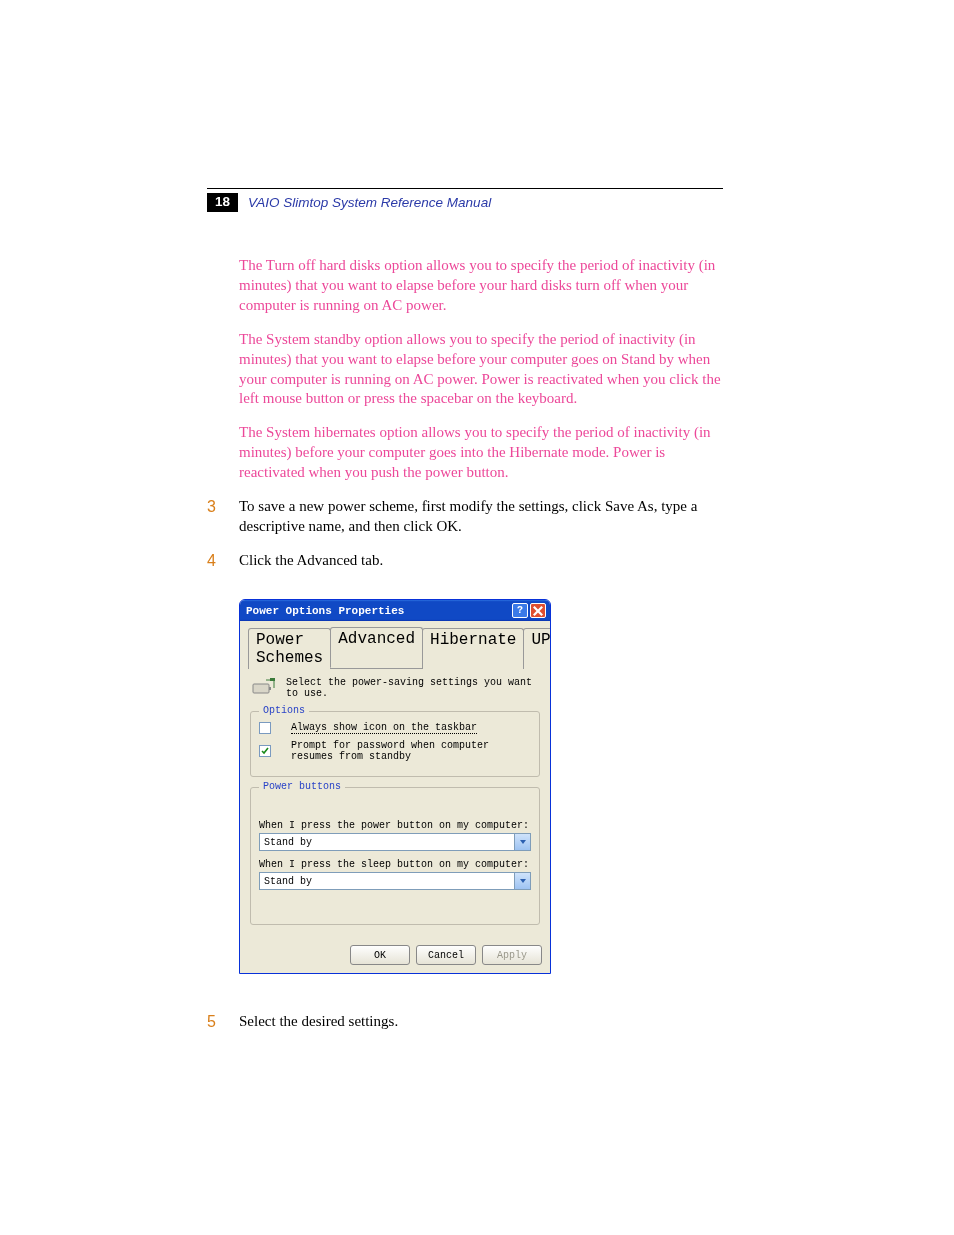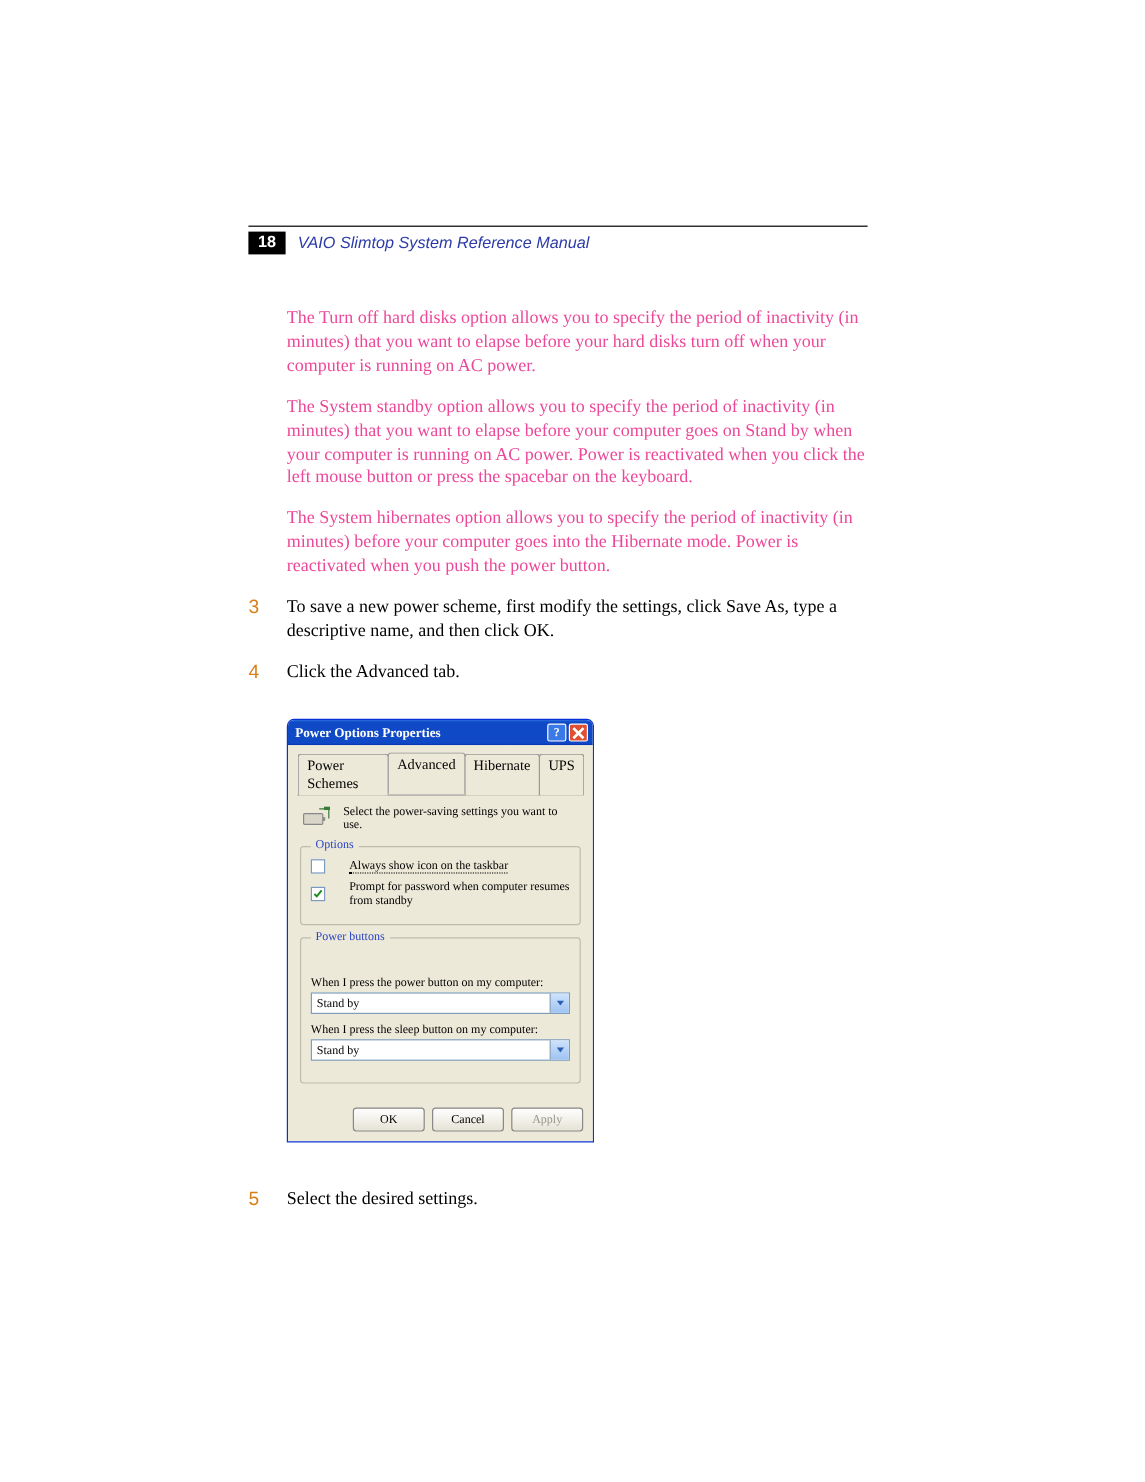"Power Options Properties" .dialog { font-family: Liberation Serif, serif -> Liberation Mono, monospace; width: 256px -> 312px }
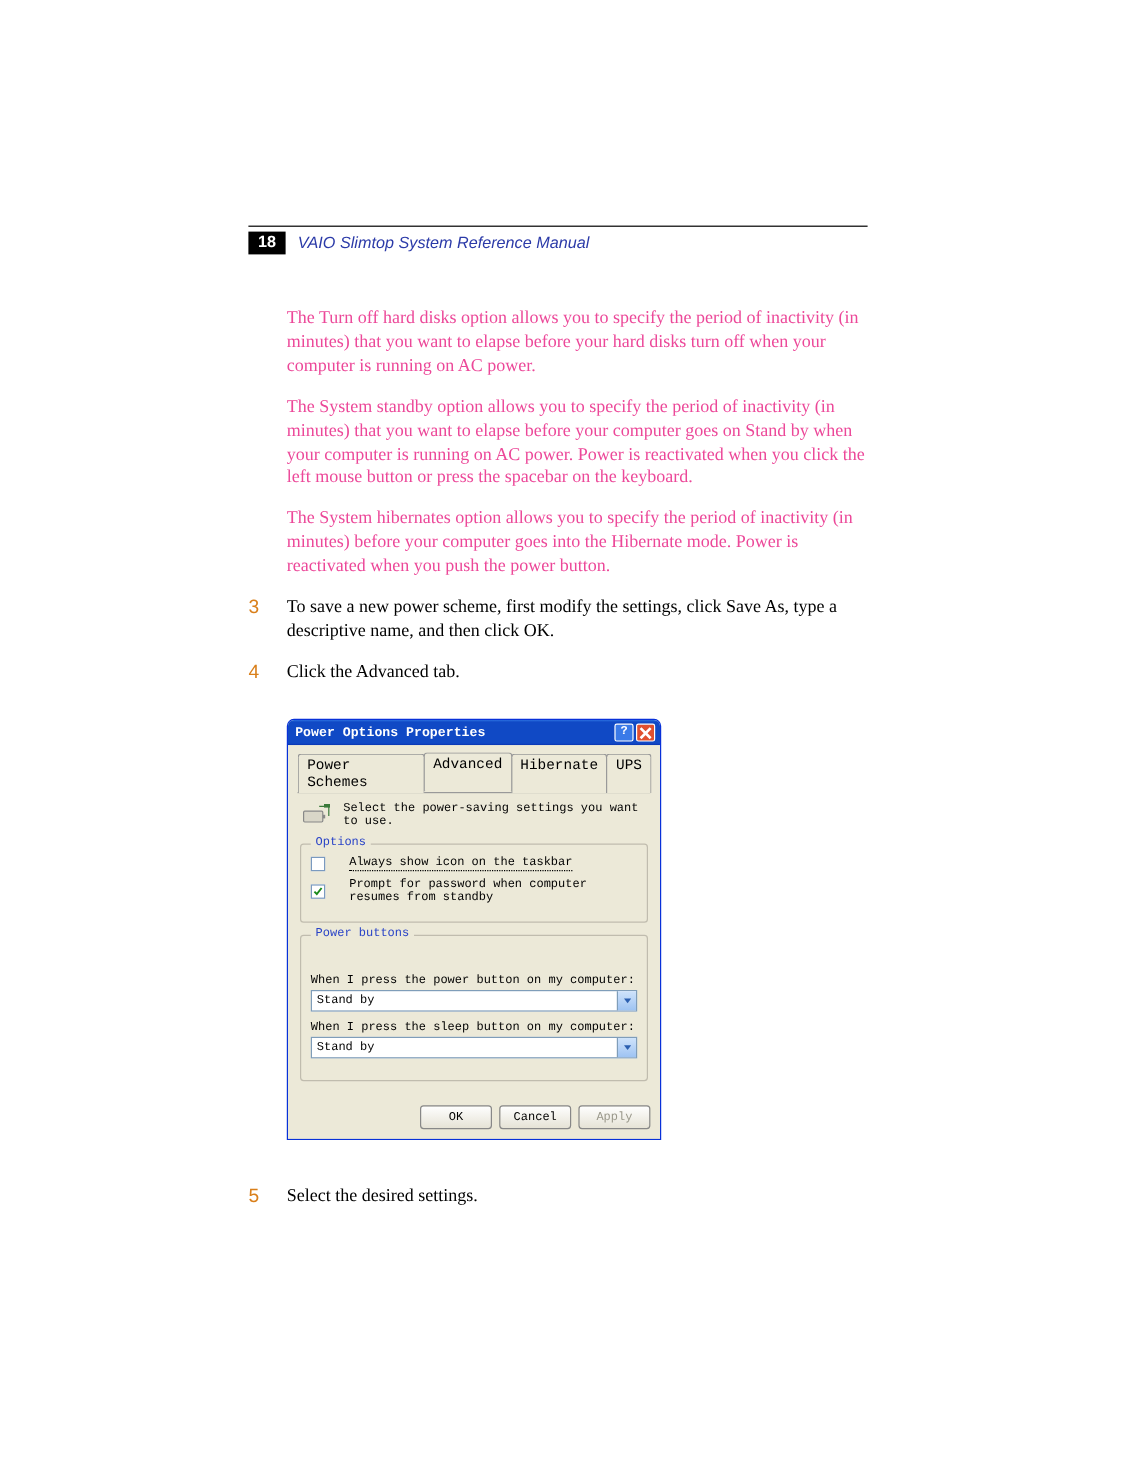"Power Schemes" .tabstrip { font-size: 12px -> 16px }
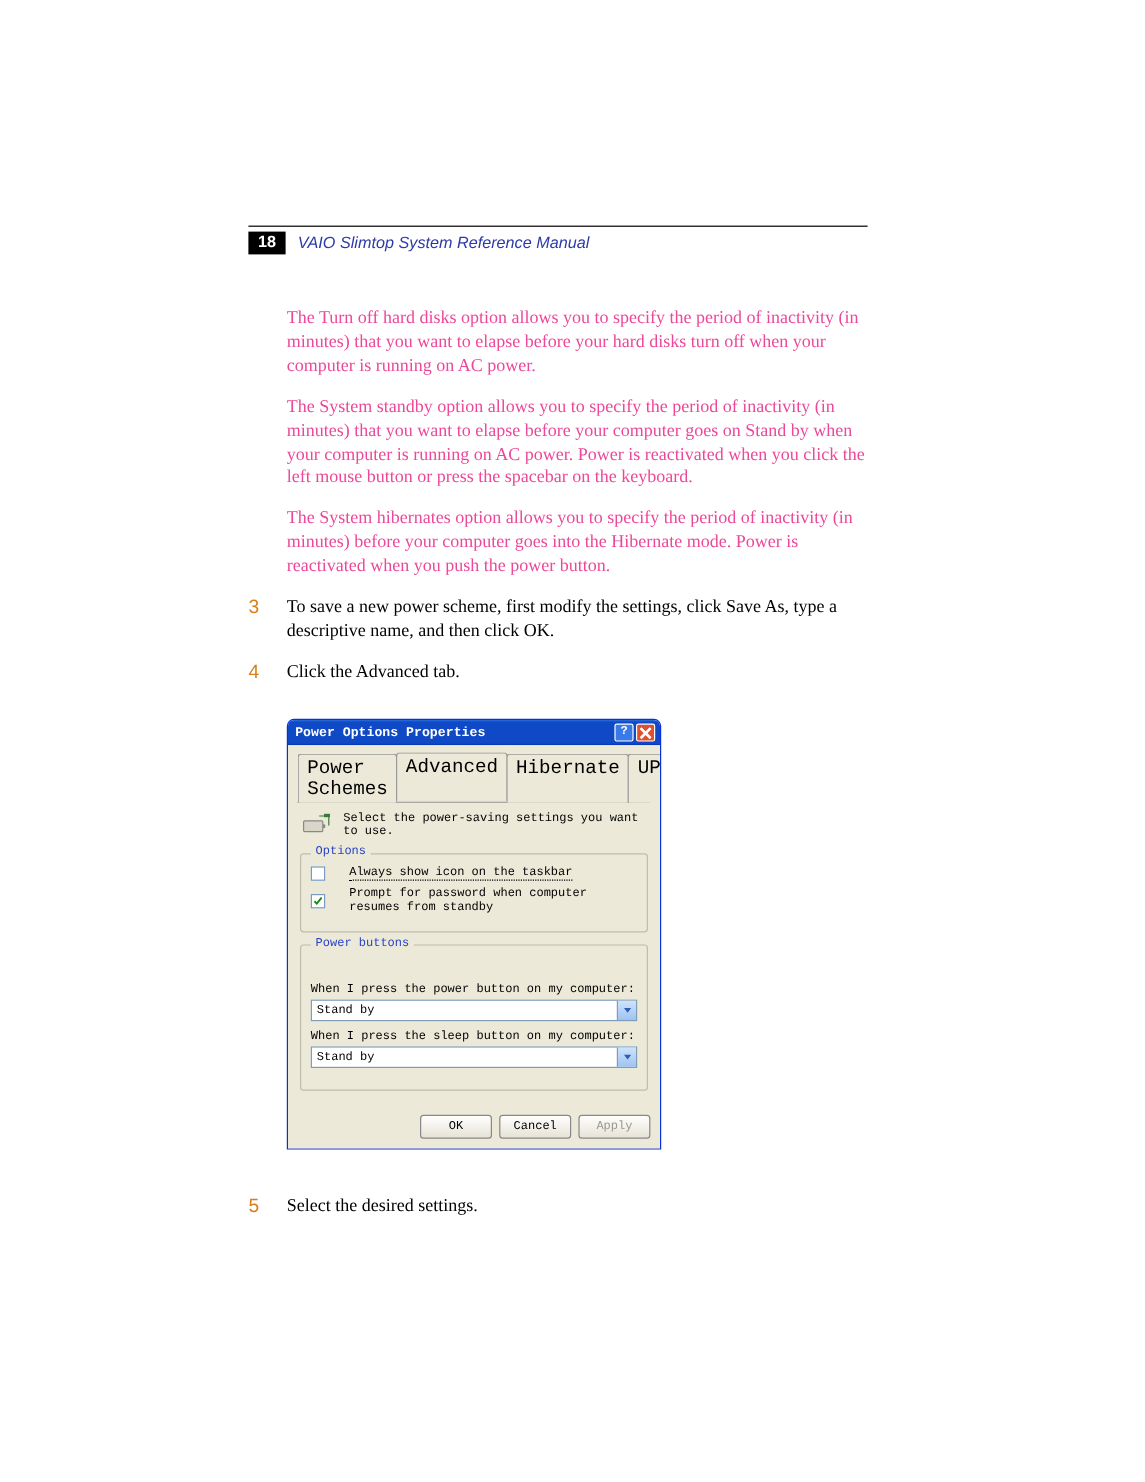"Power buttons" .gb-pb { padding-bottom: 10px -> 26px }
